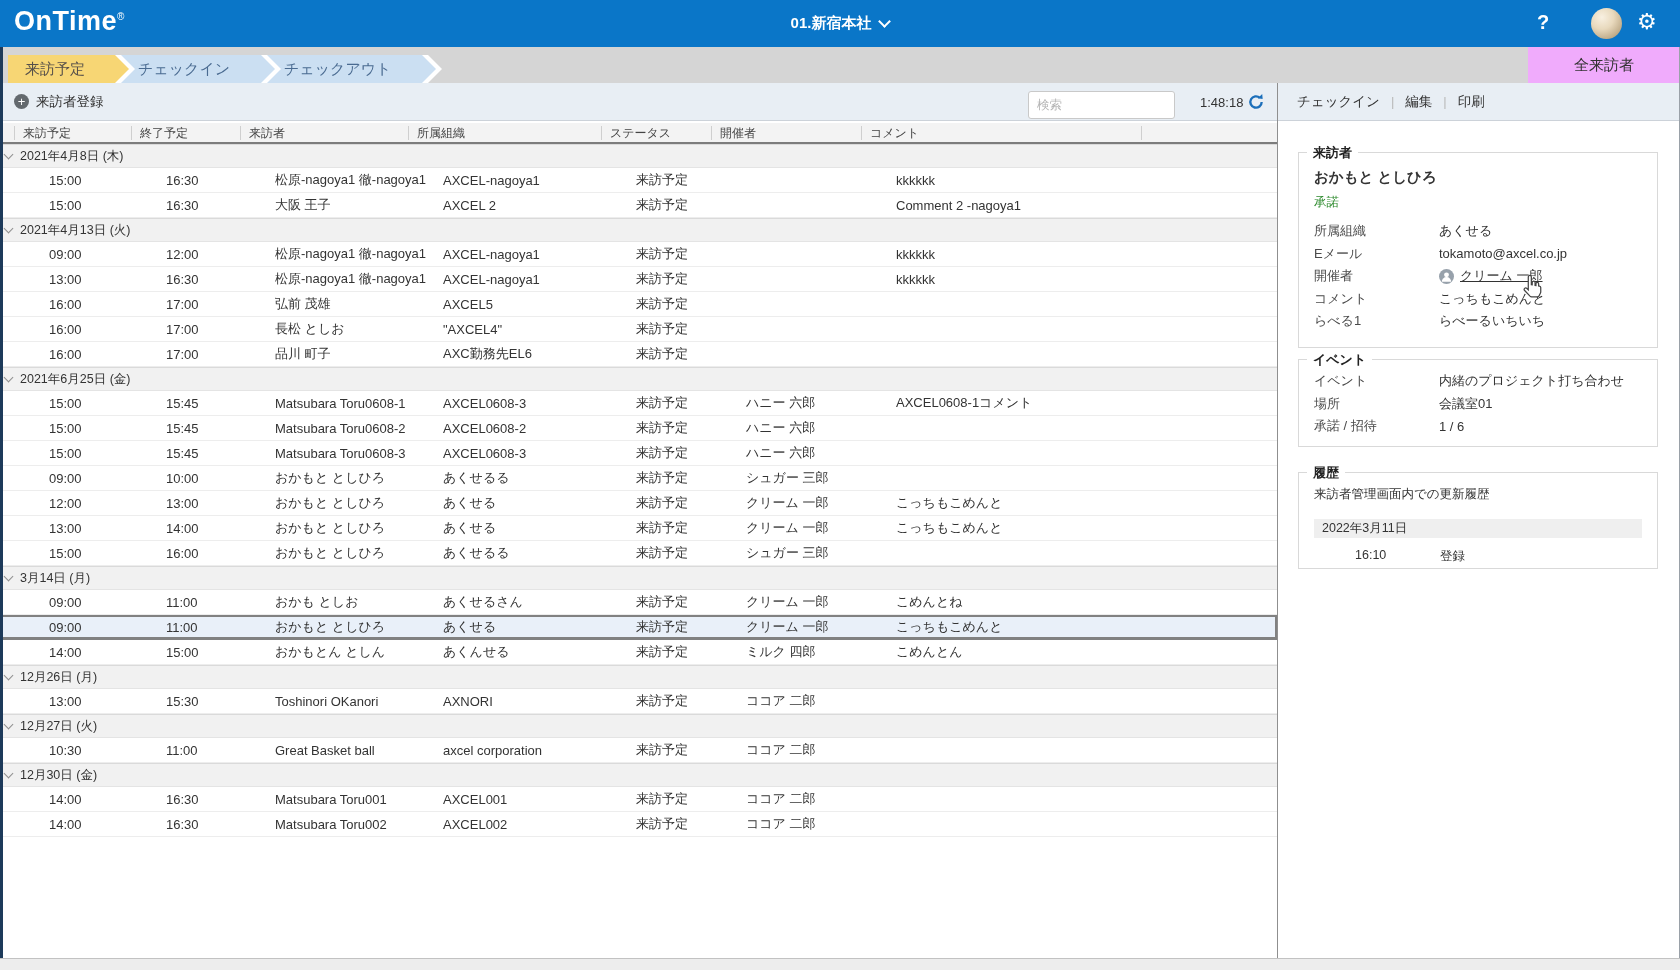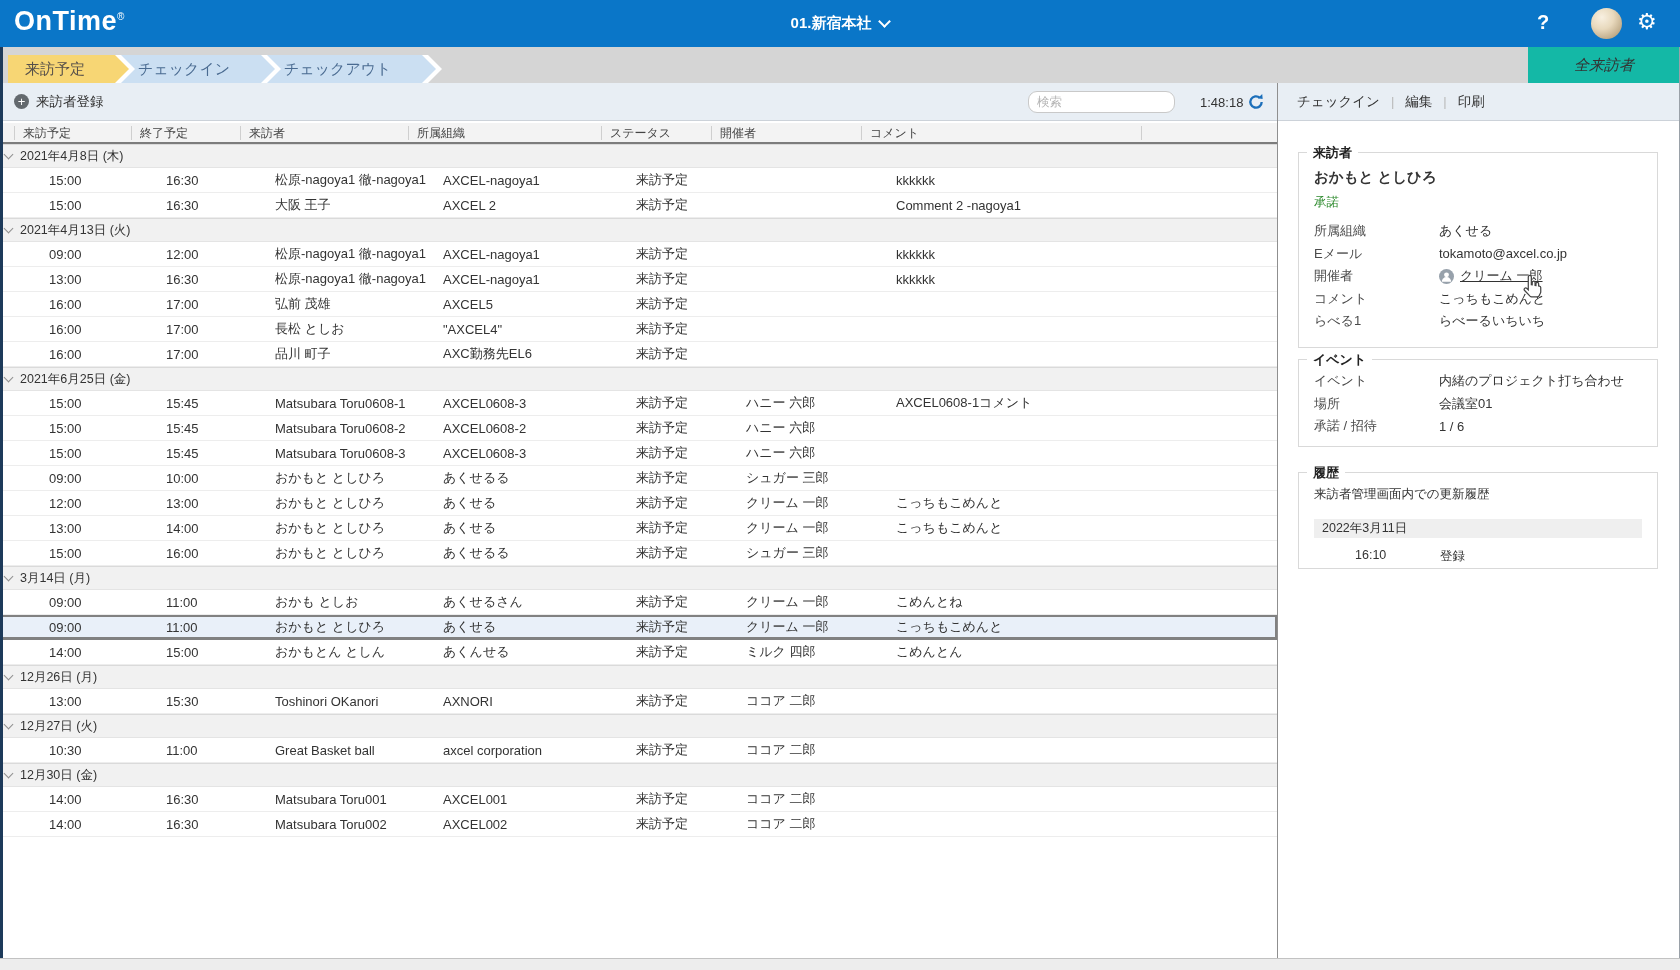"全来訪者" .right-tab { background: #14b8a6 -> #f0abfc; font-style: italic -> none }
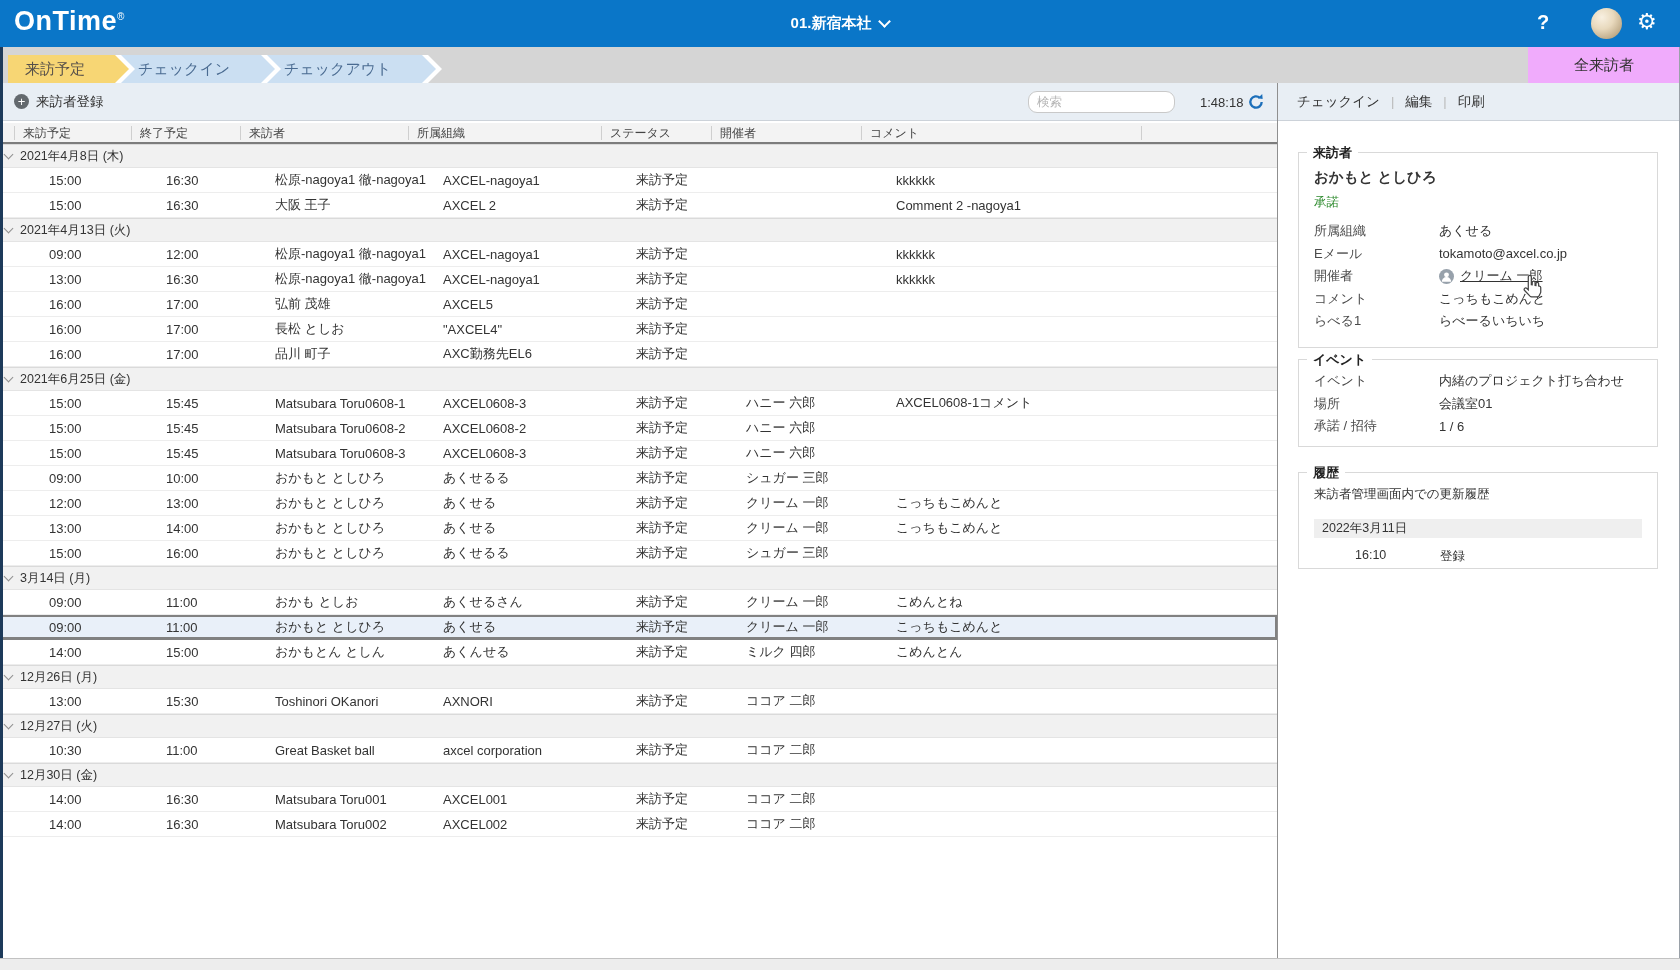"検索" .search { border-radius: 9px -> 3px; height: 22px -> 28px }
